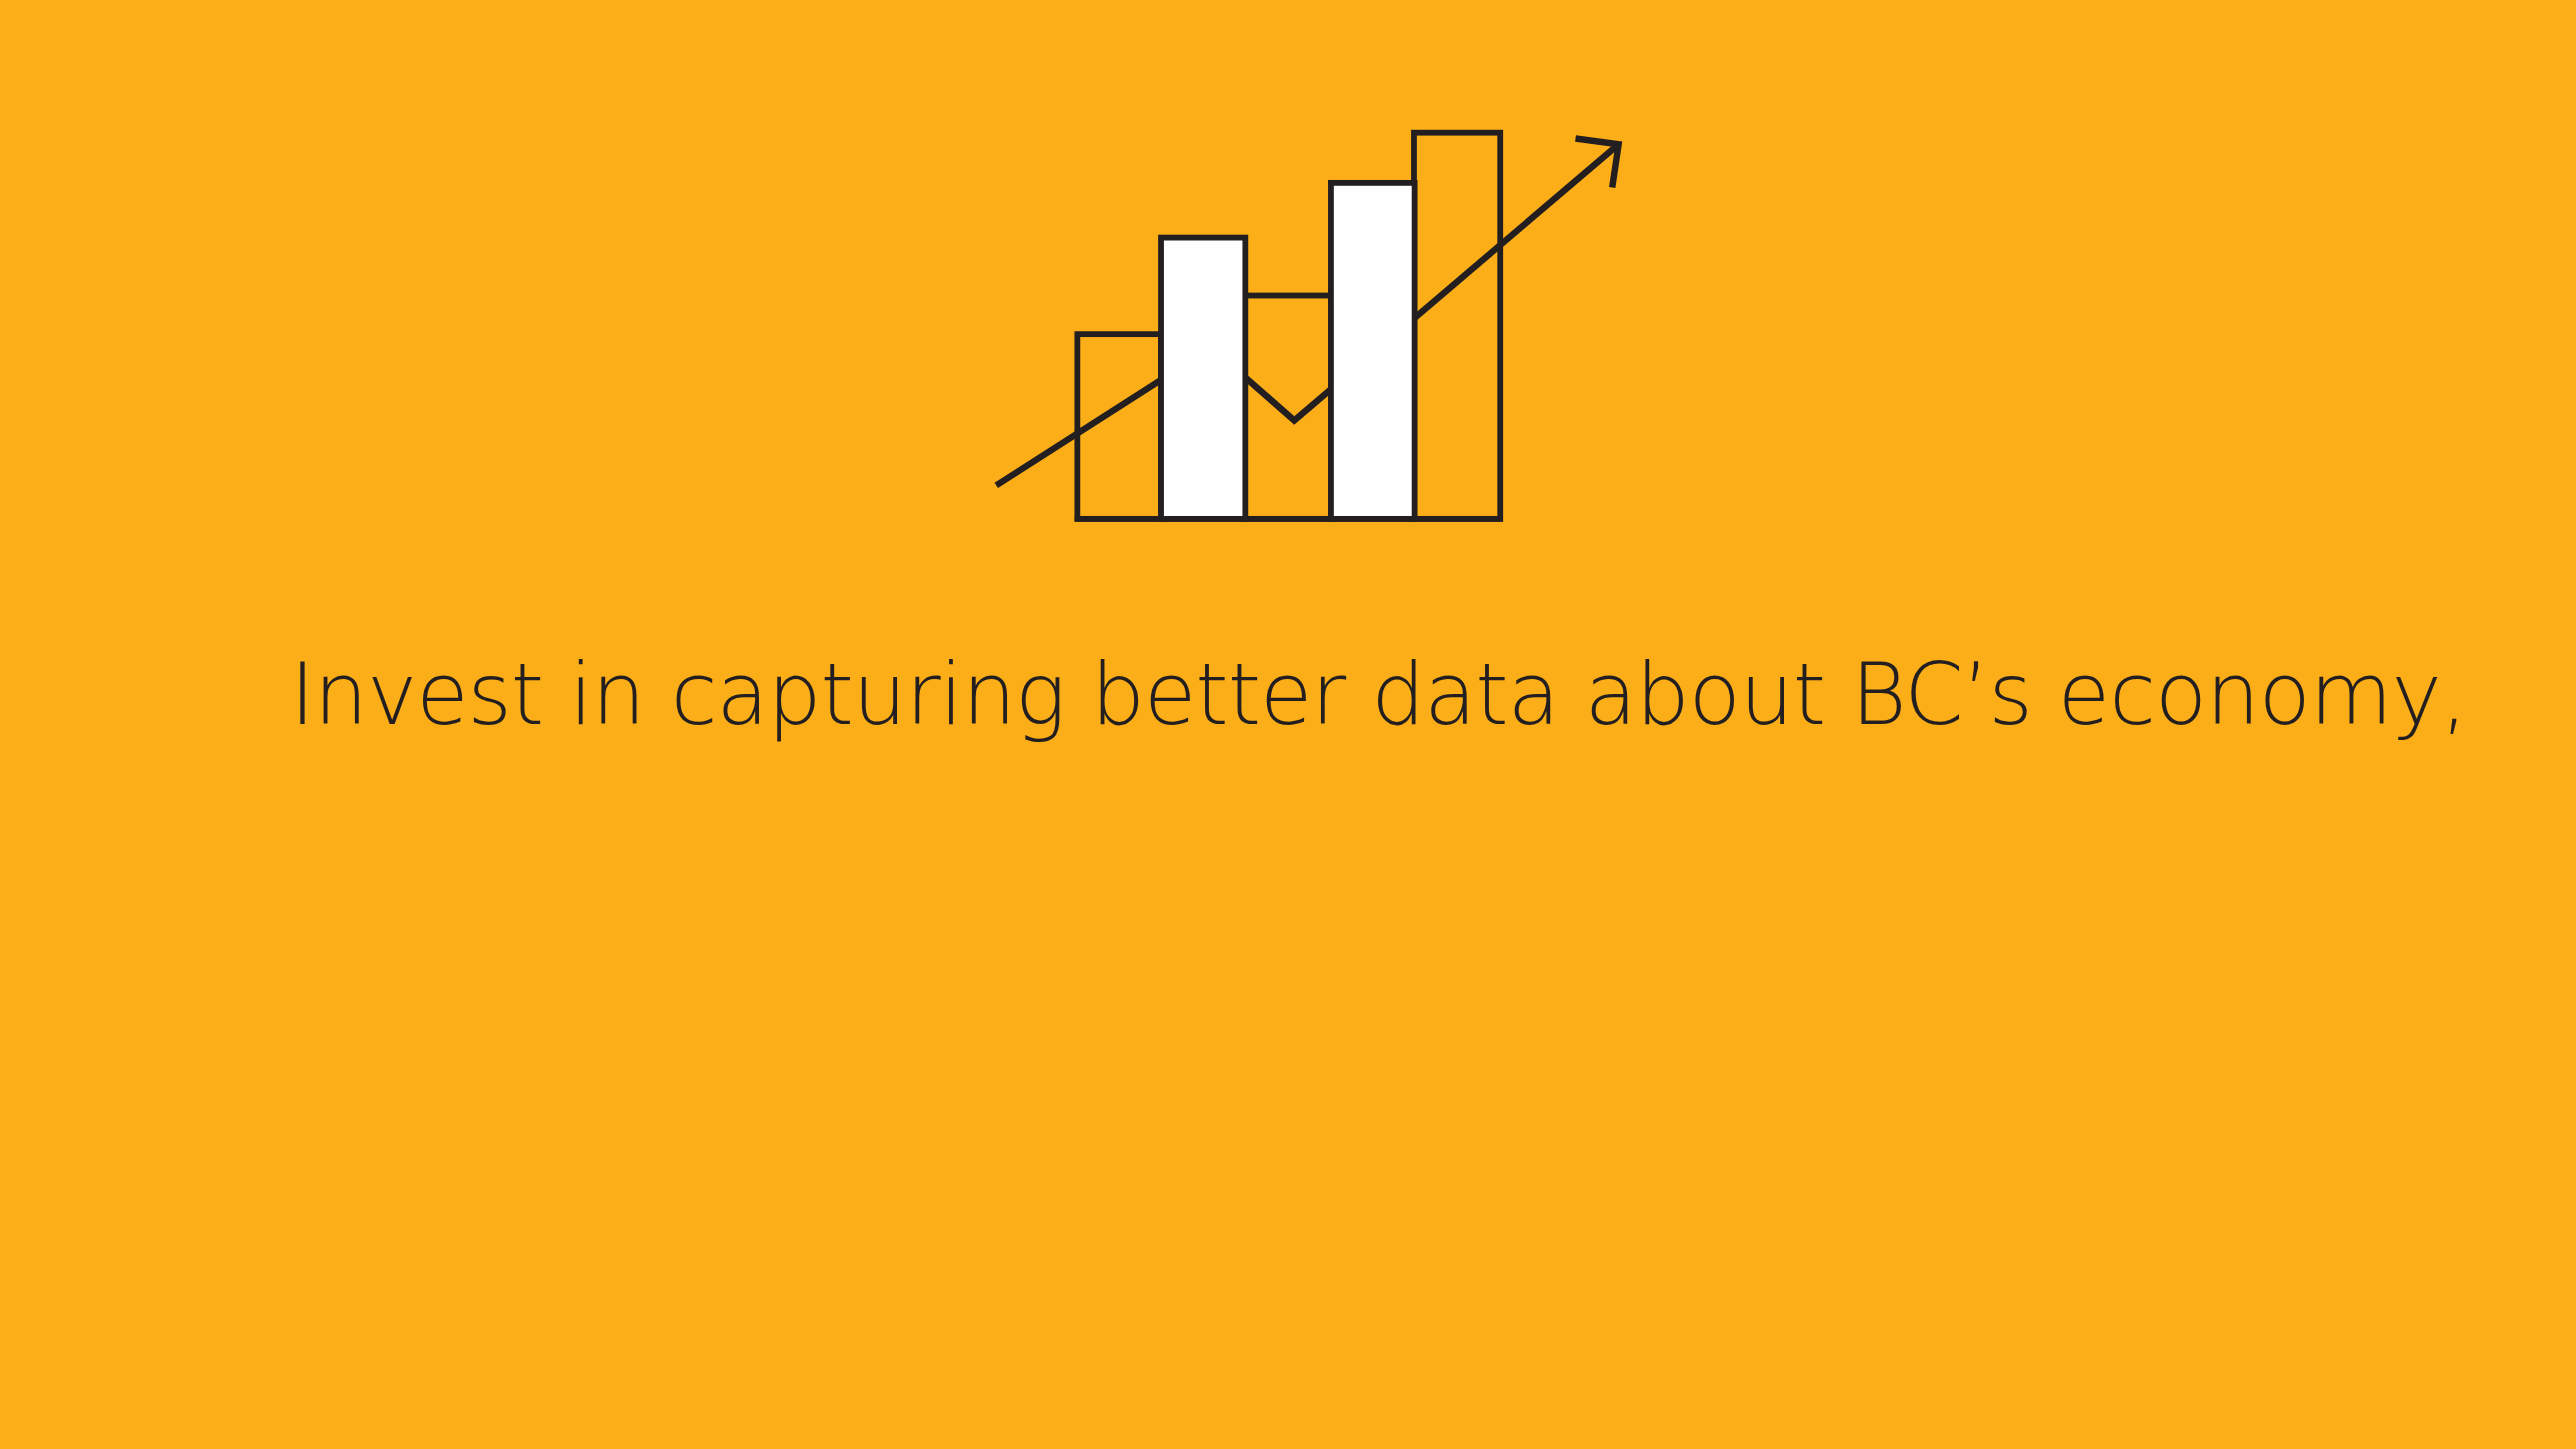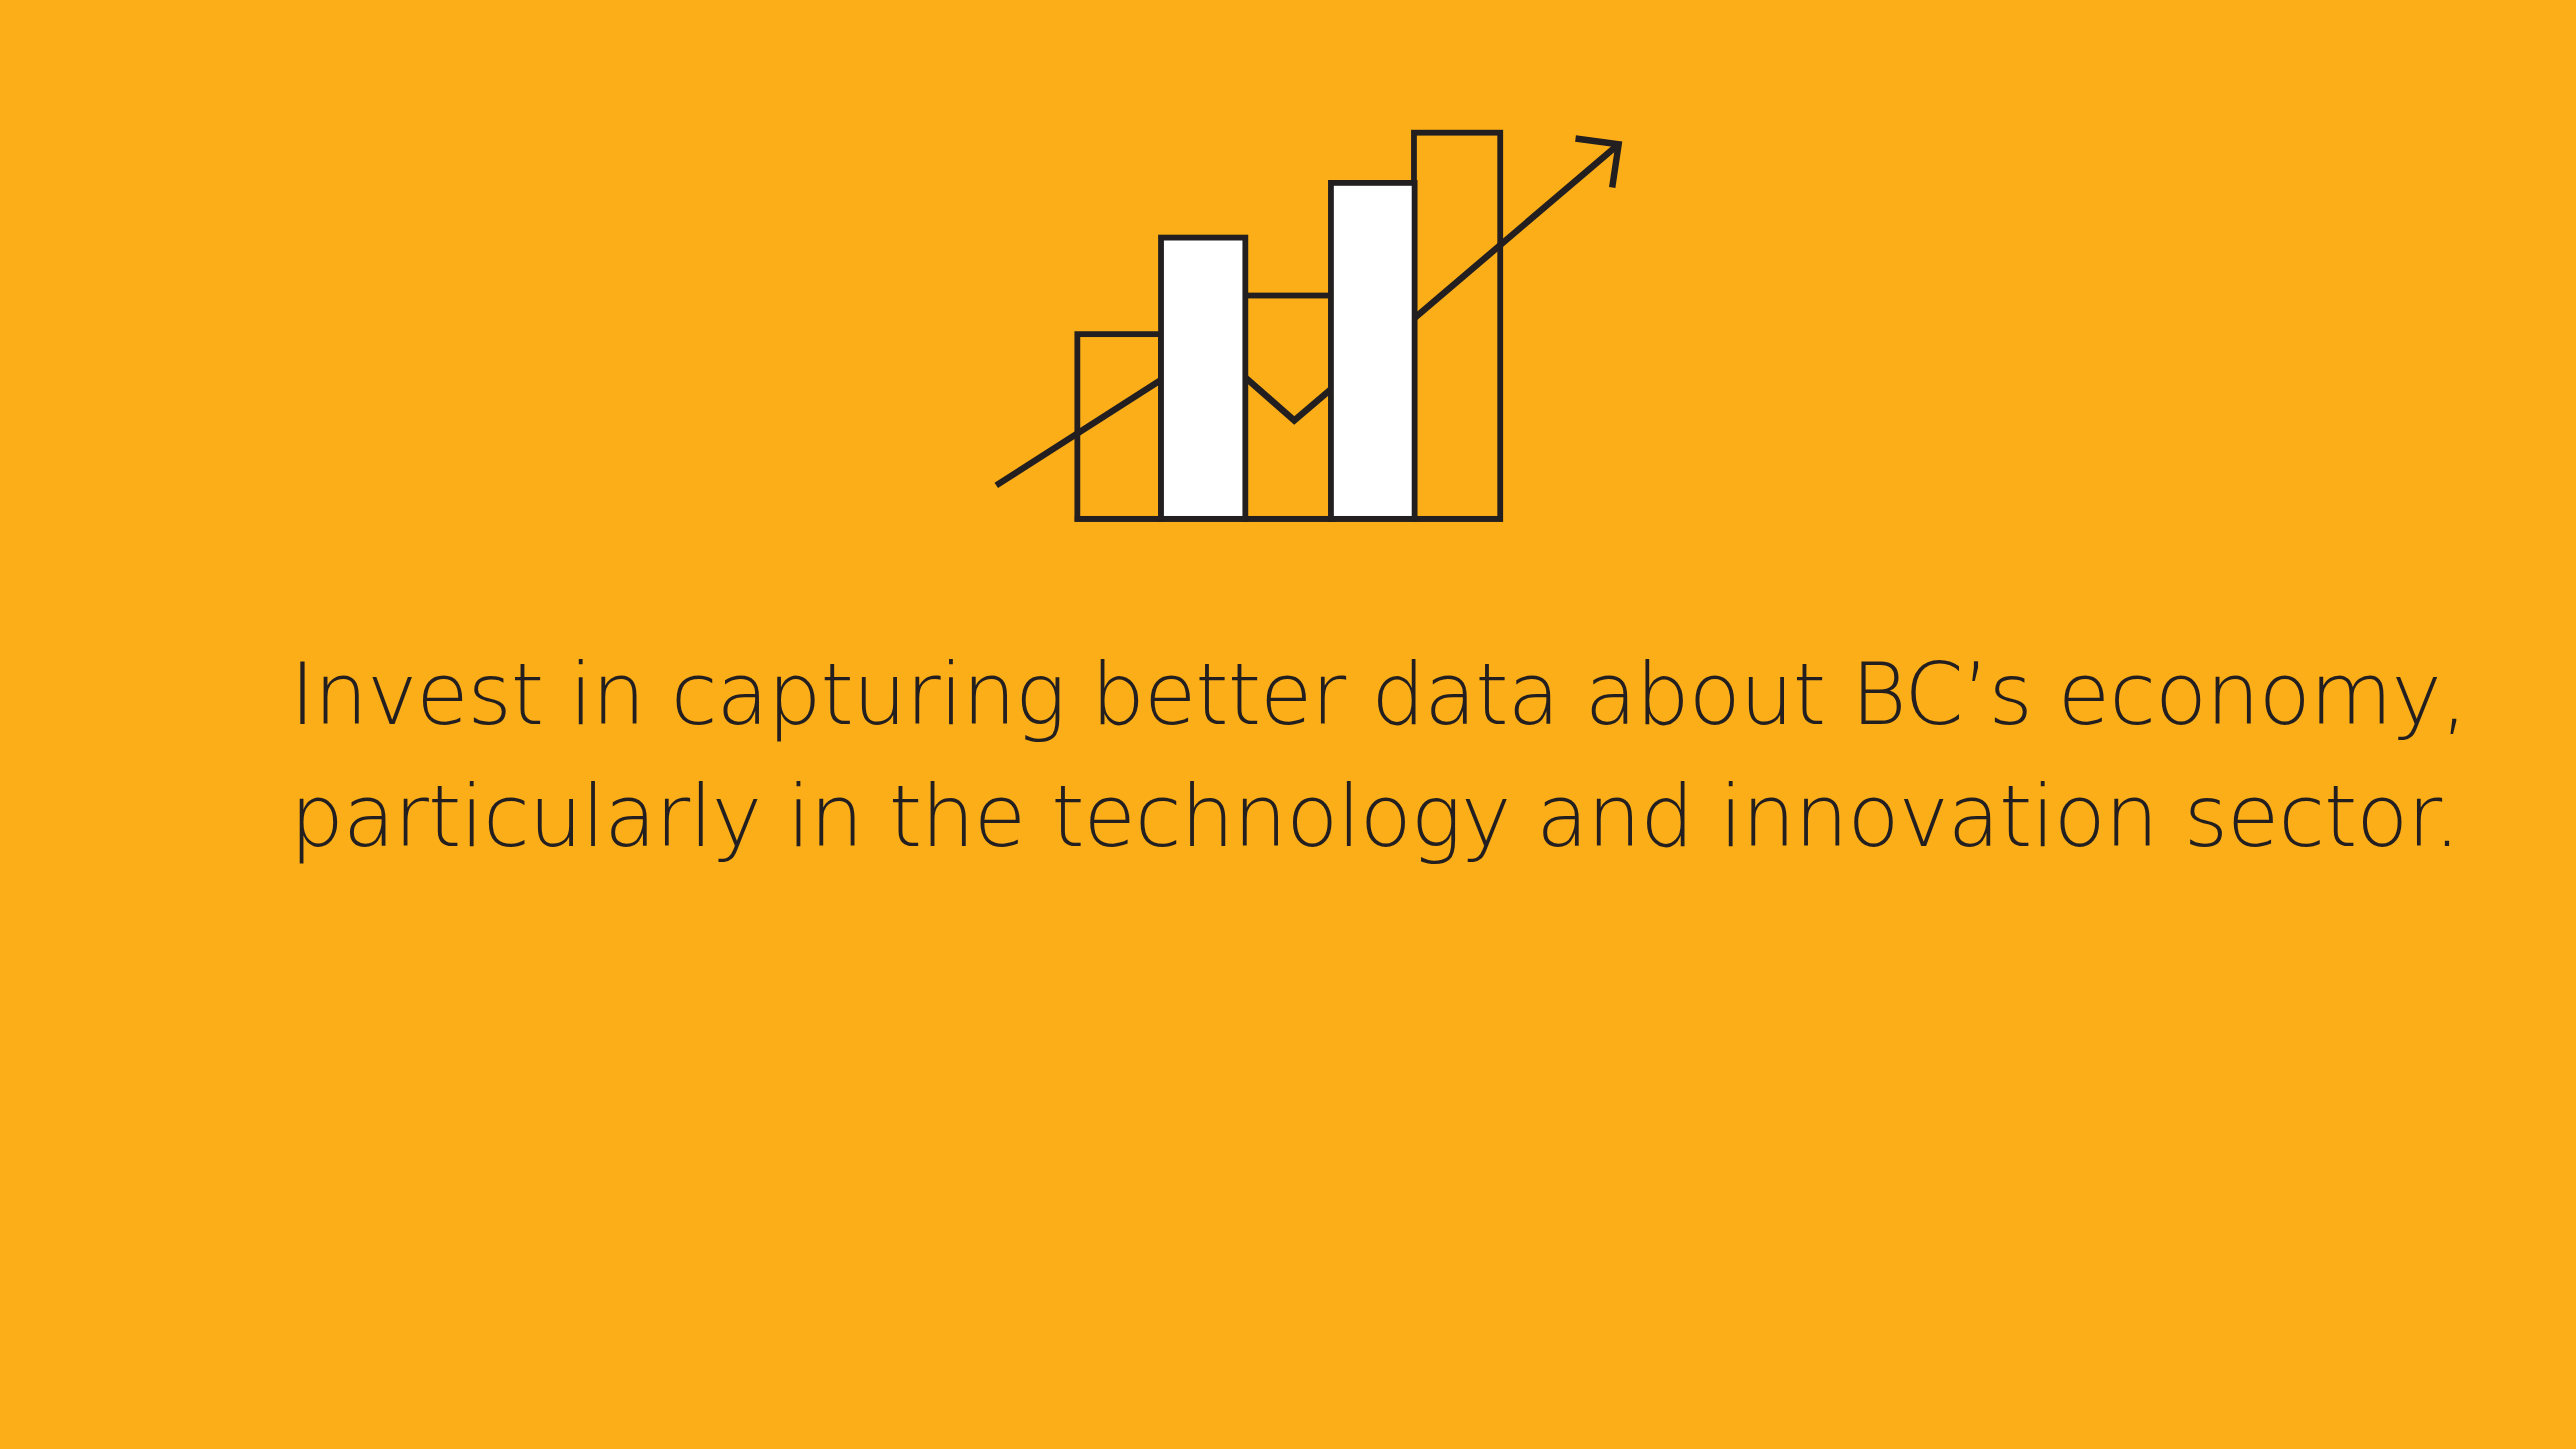"particularly in the technology and" span.headline-line { html: <span>particularly in the technology and innovation sector.</span> -> none }
